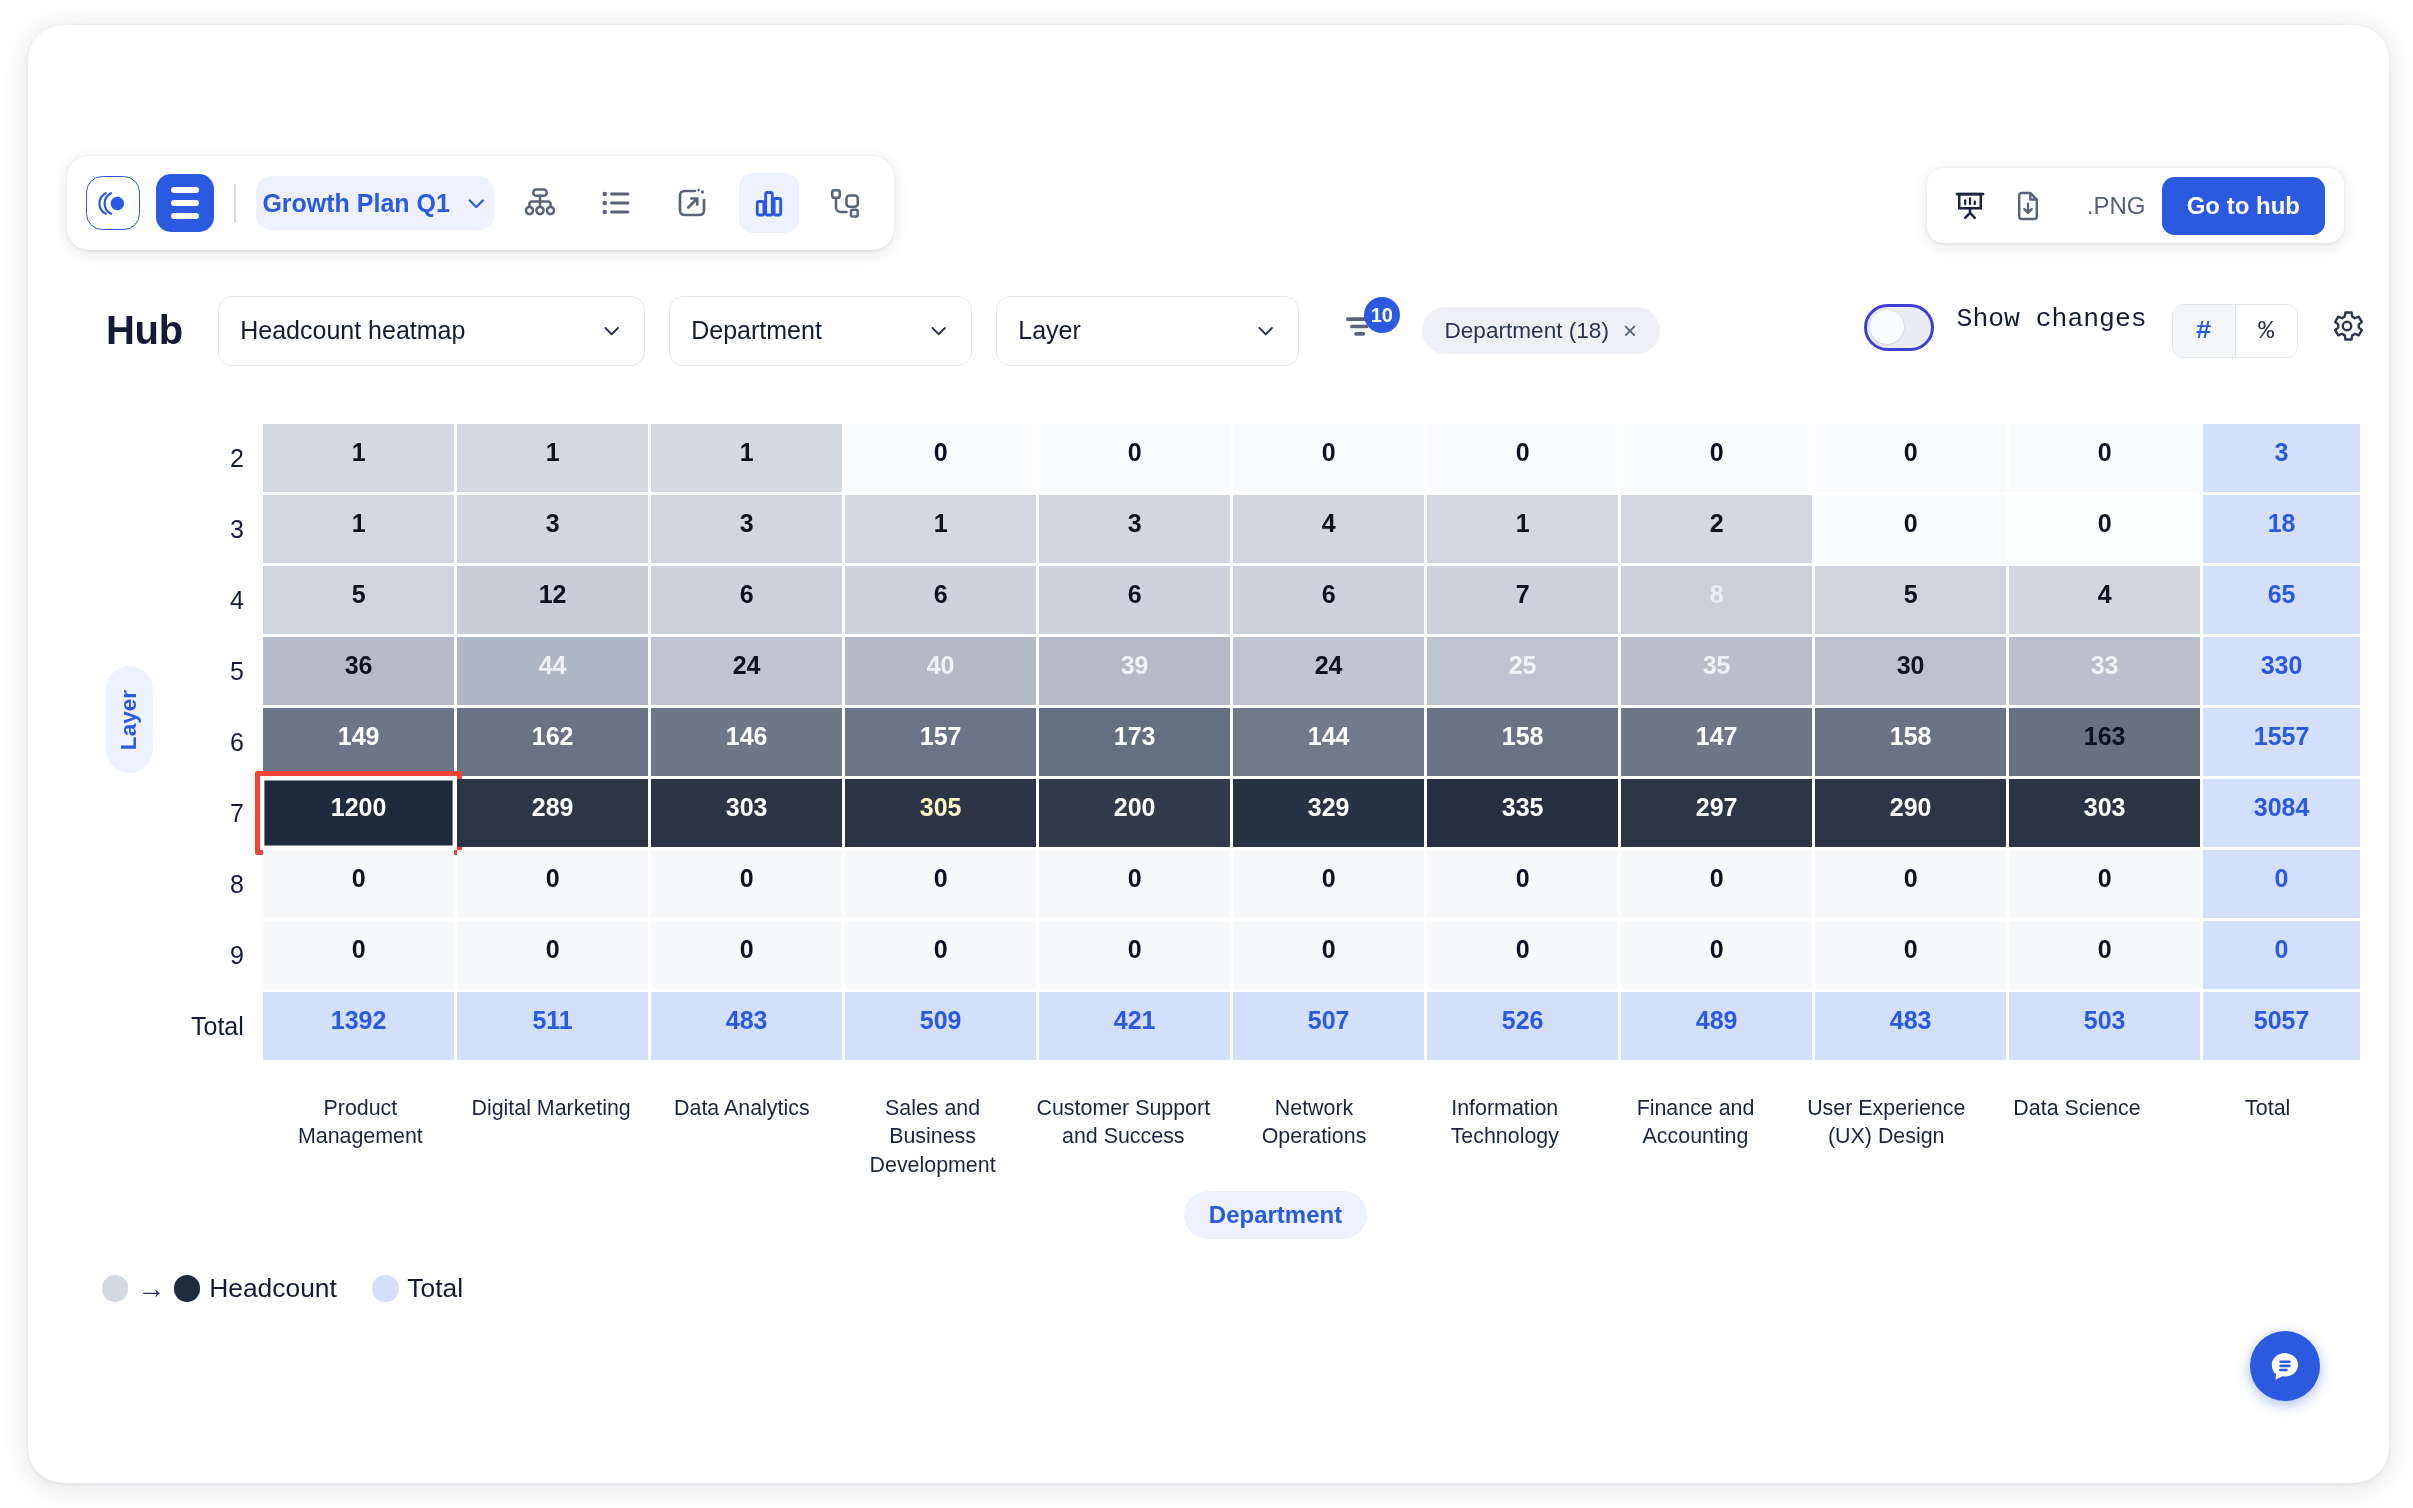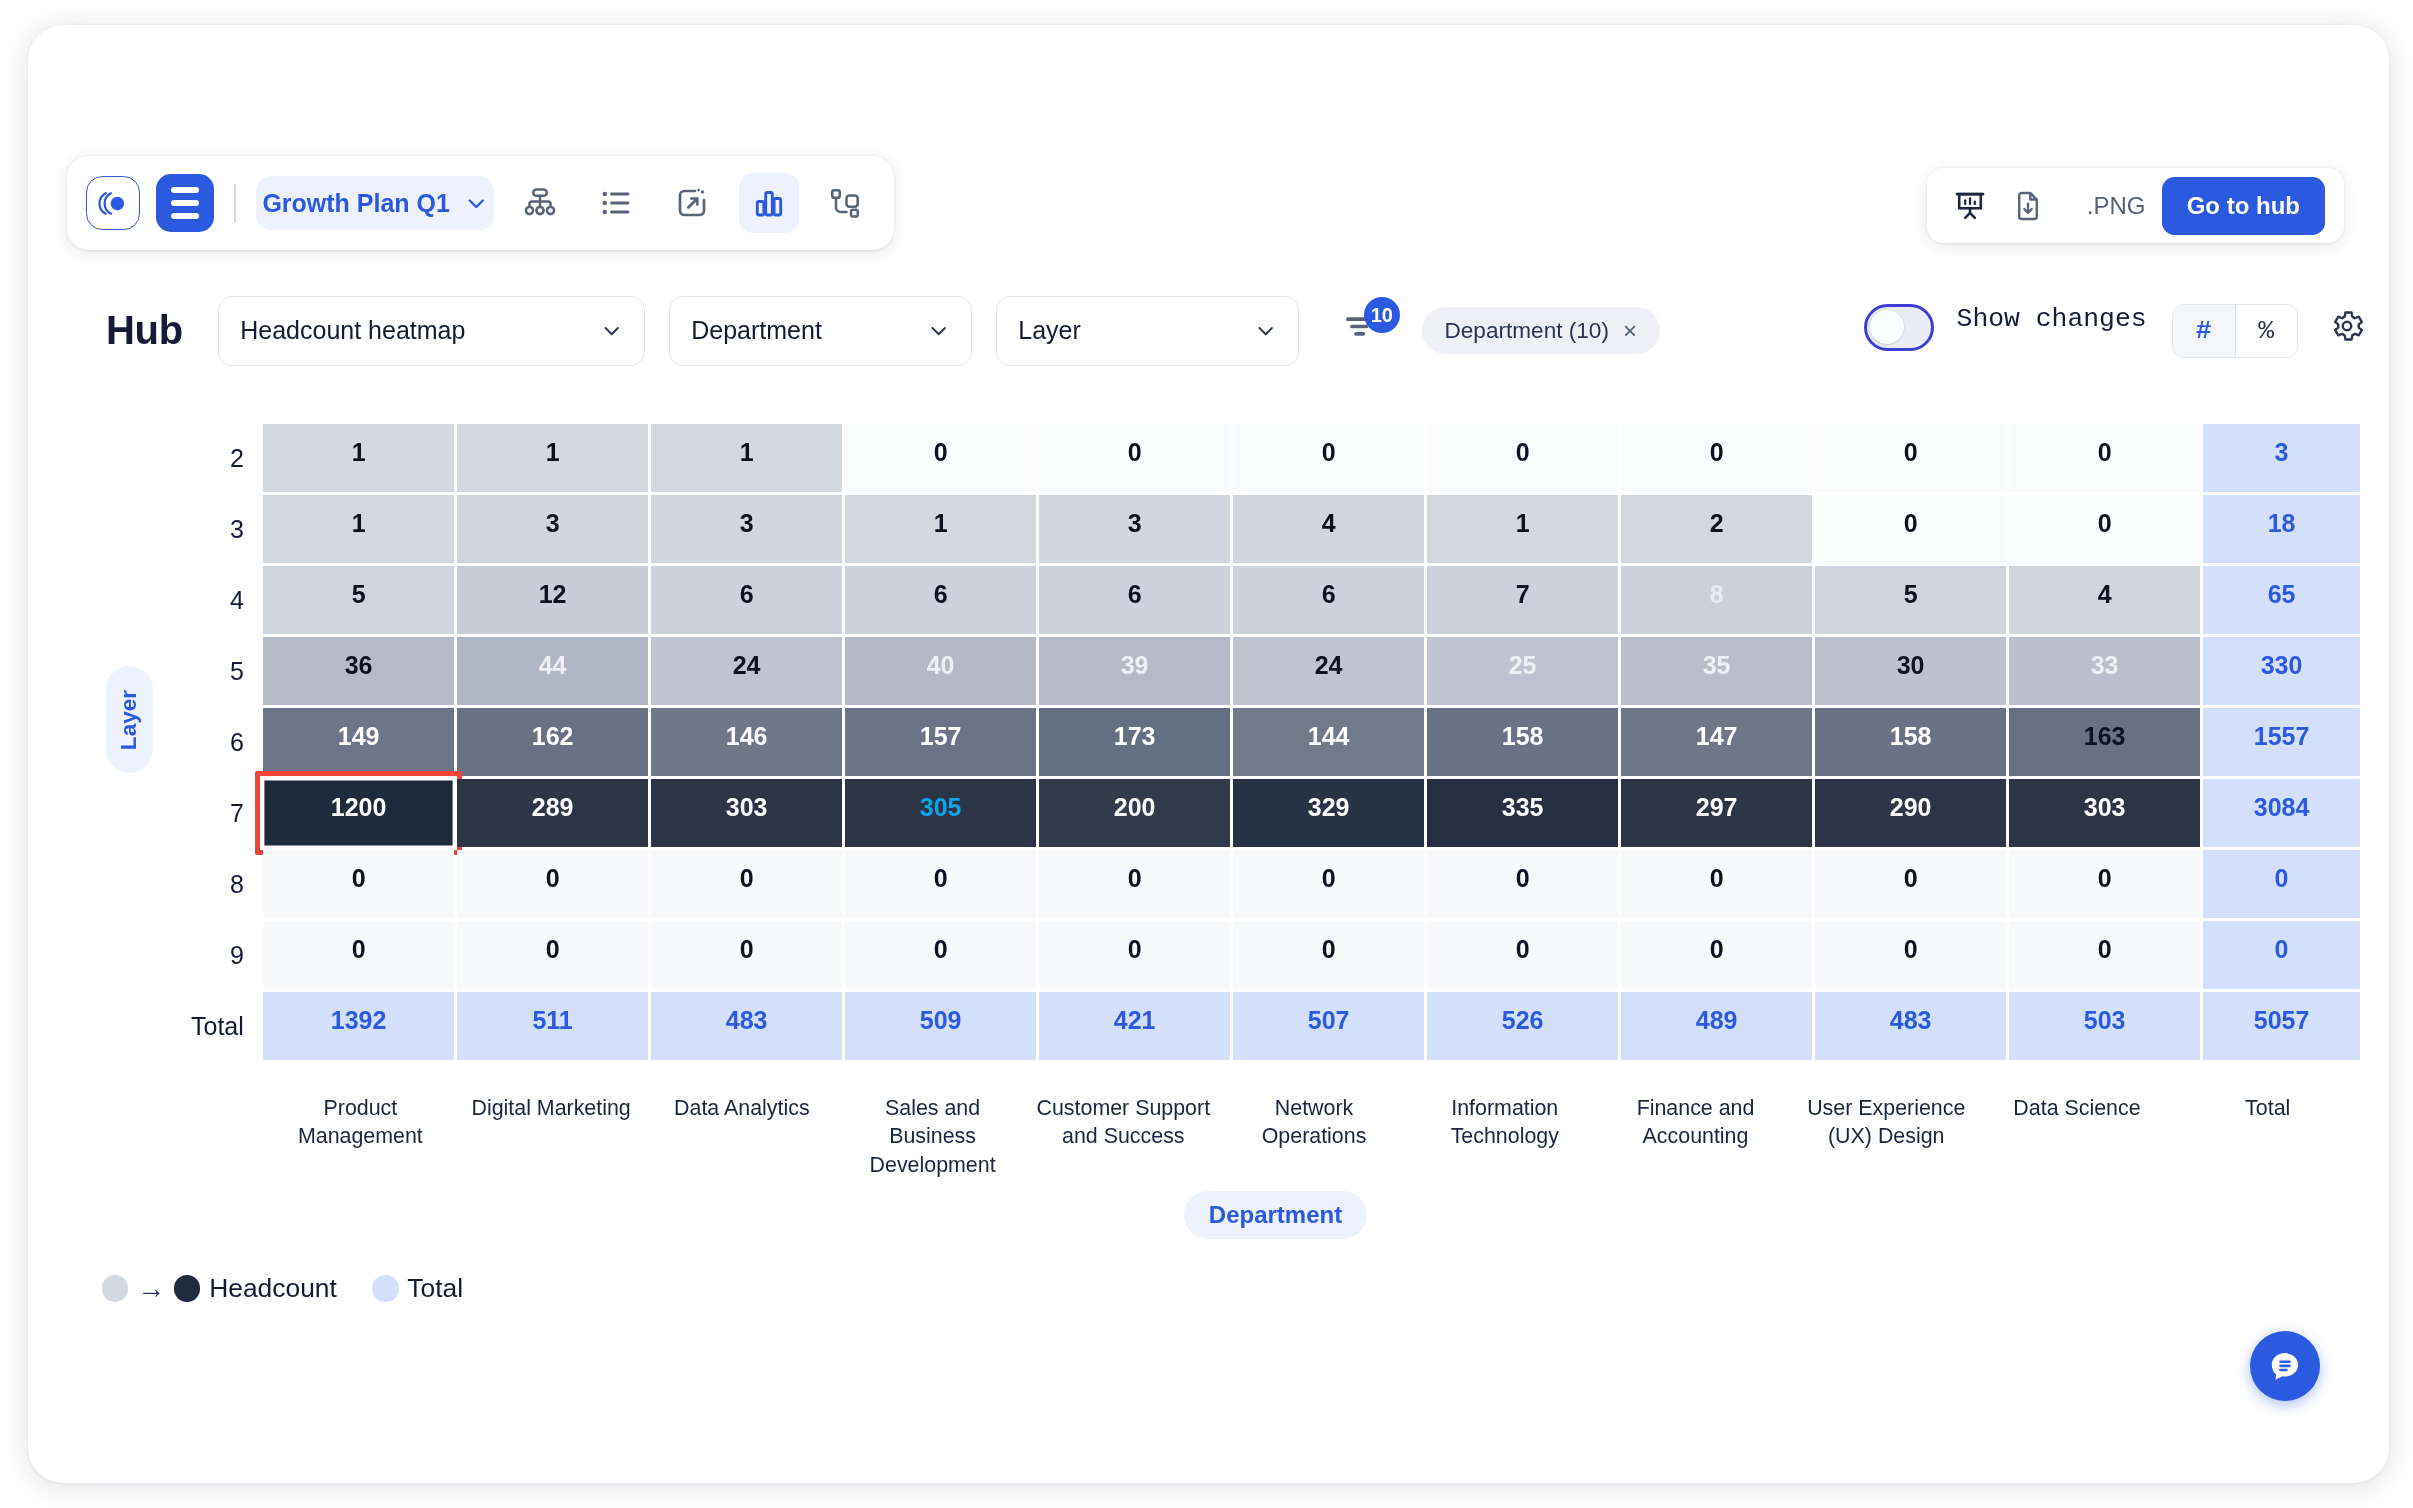"Department (10)" span { text: 10 -> 18 }
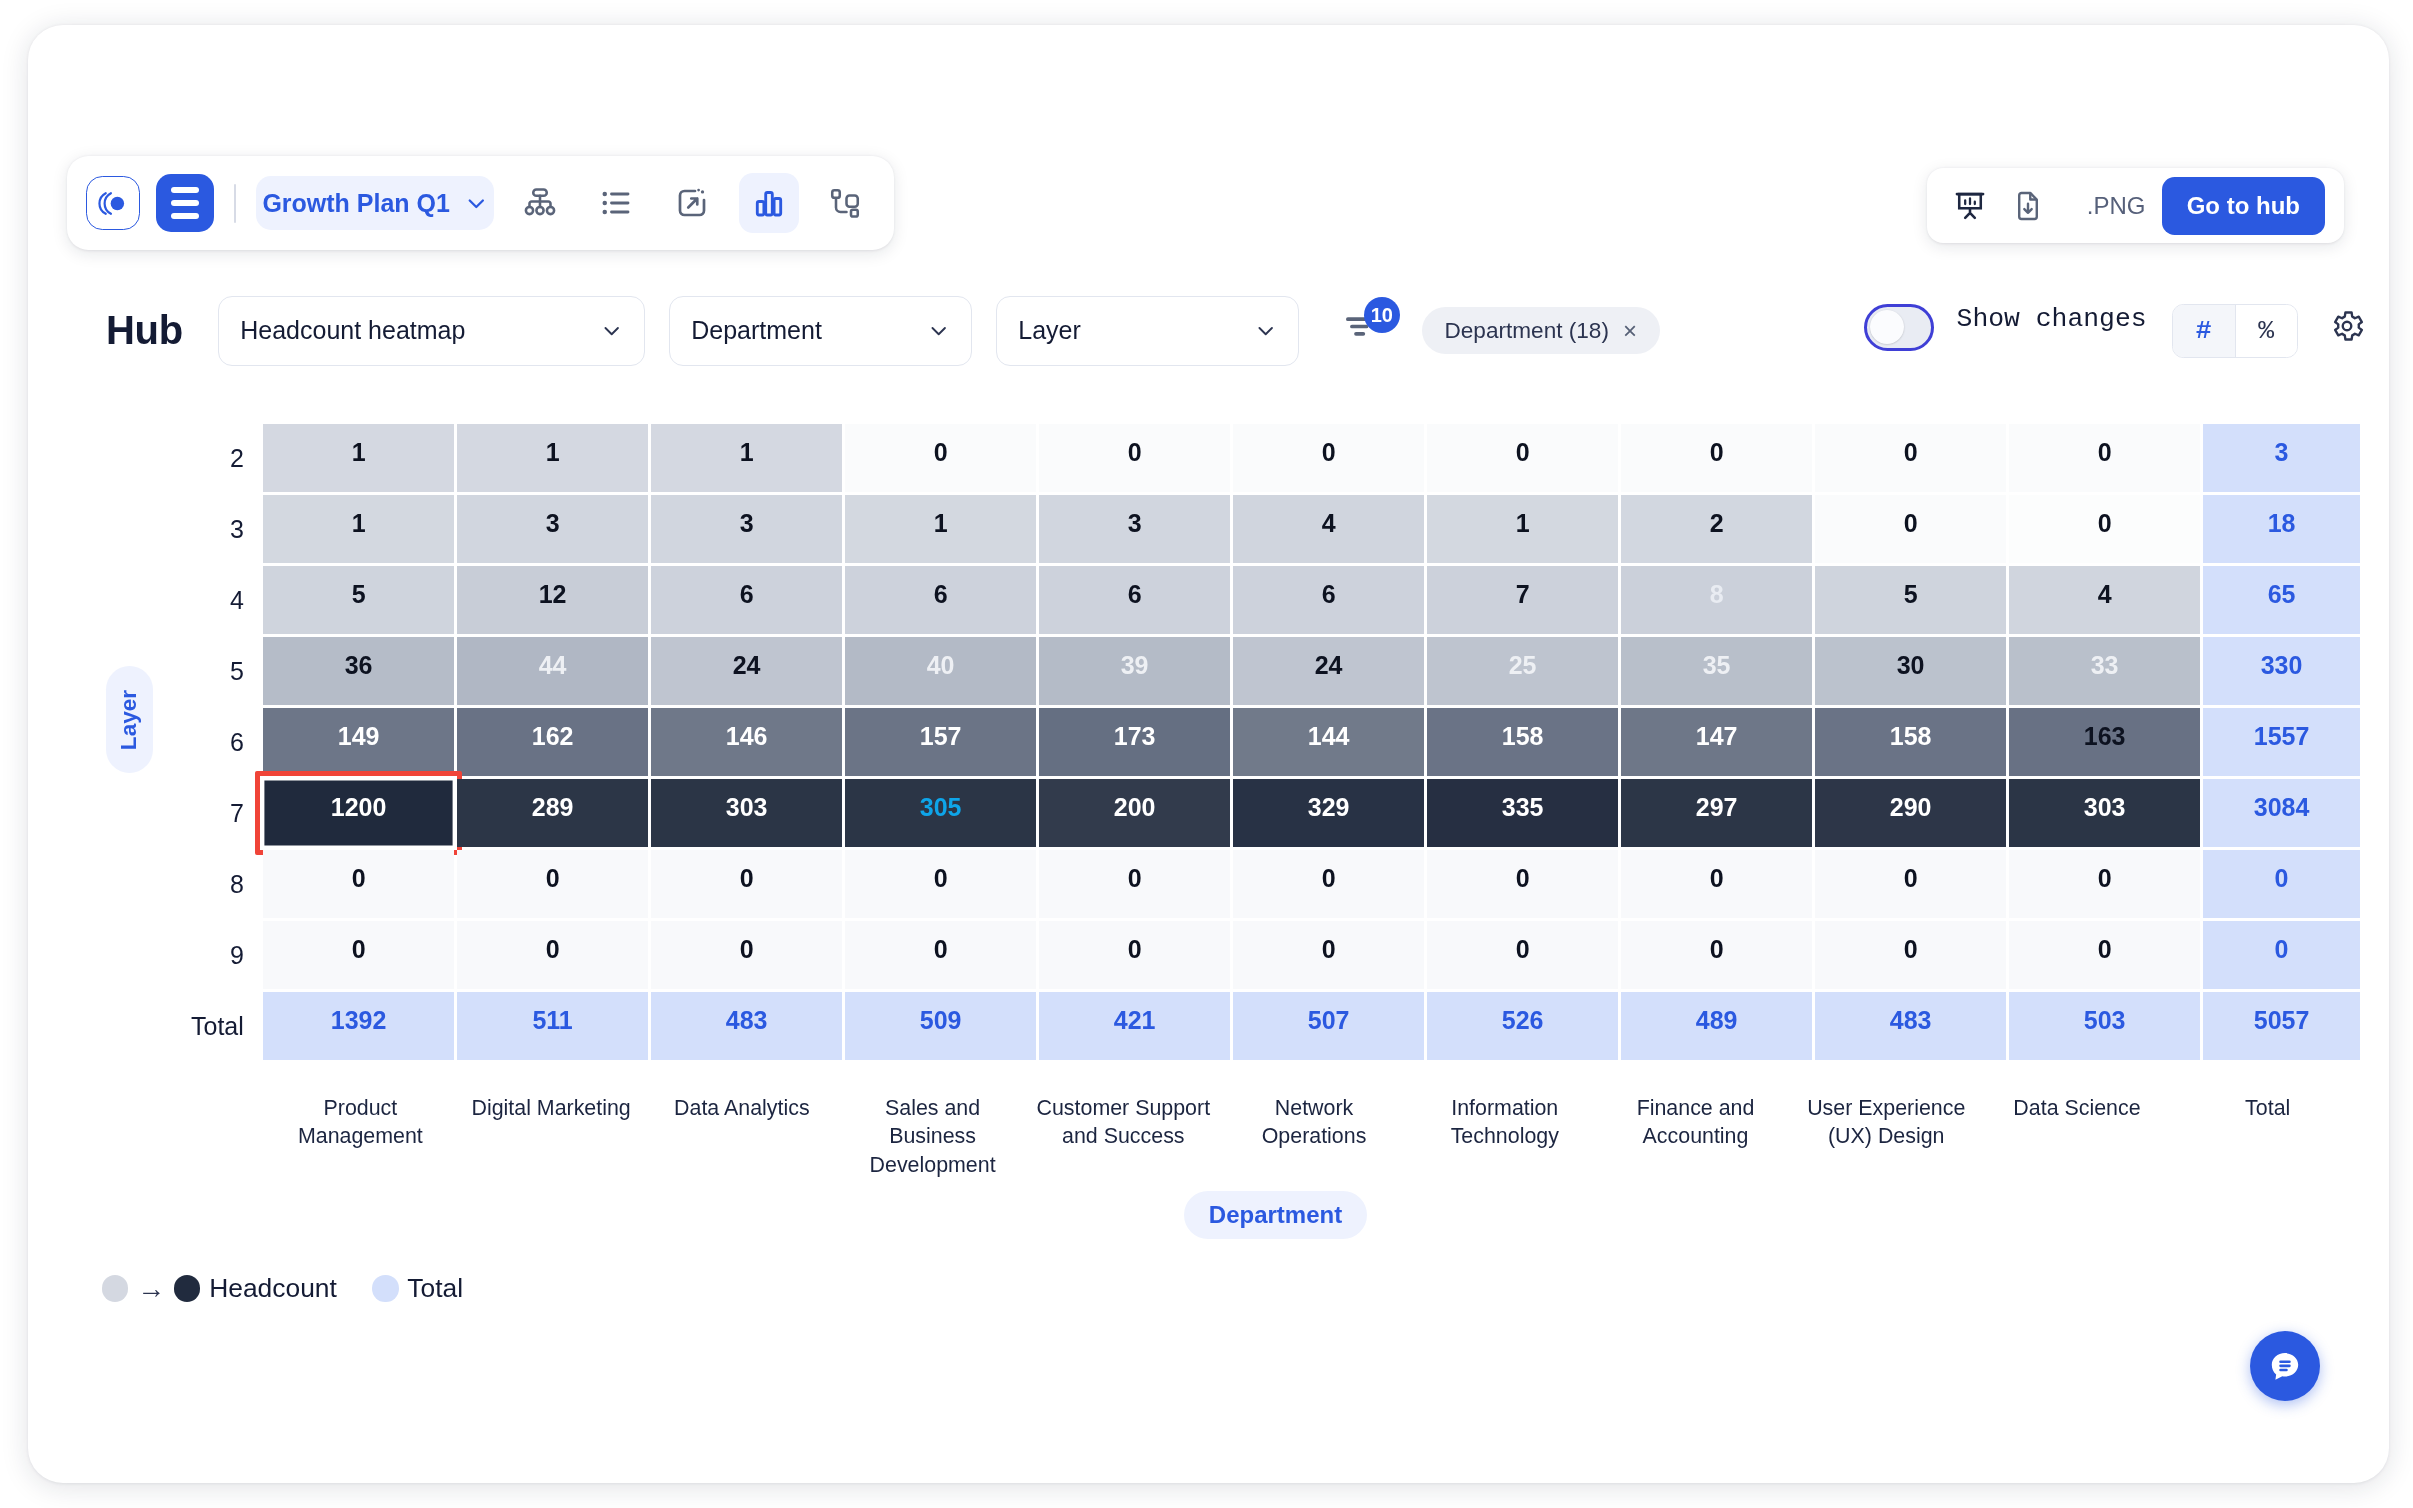"305" td.cell { color: #0ea5e9 -> #fef9c3 }
